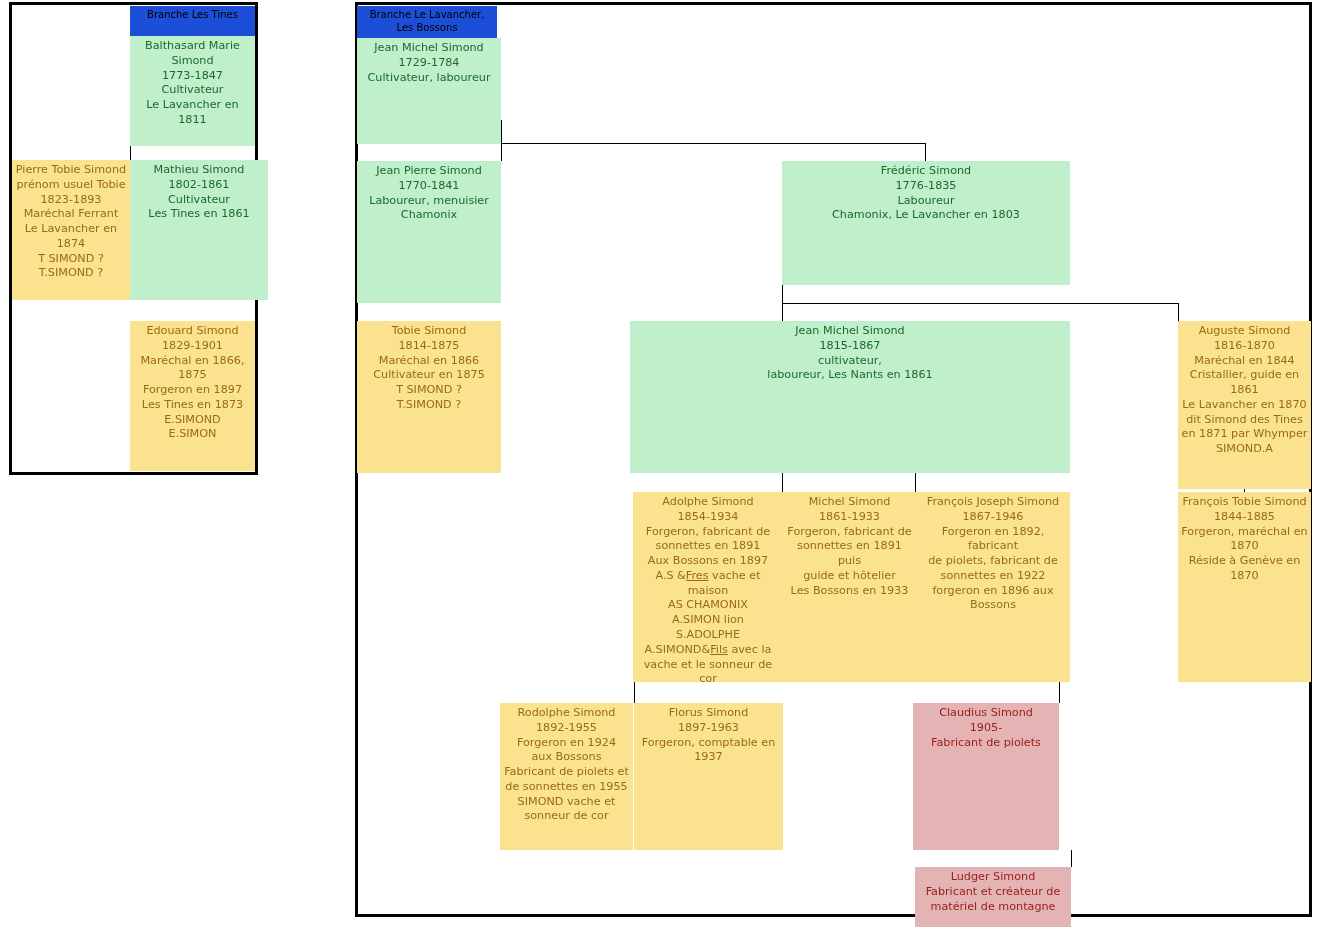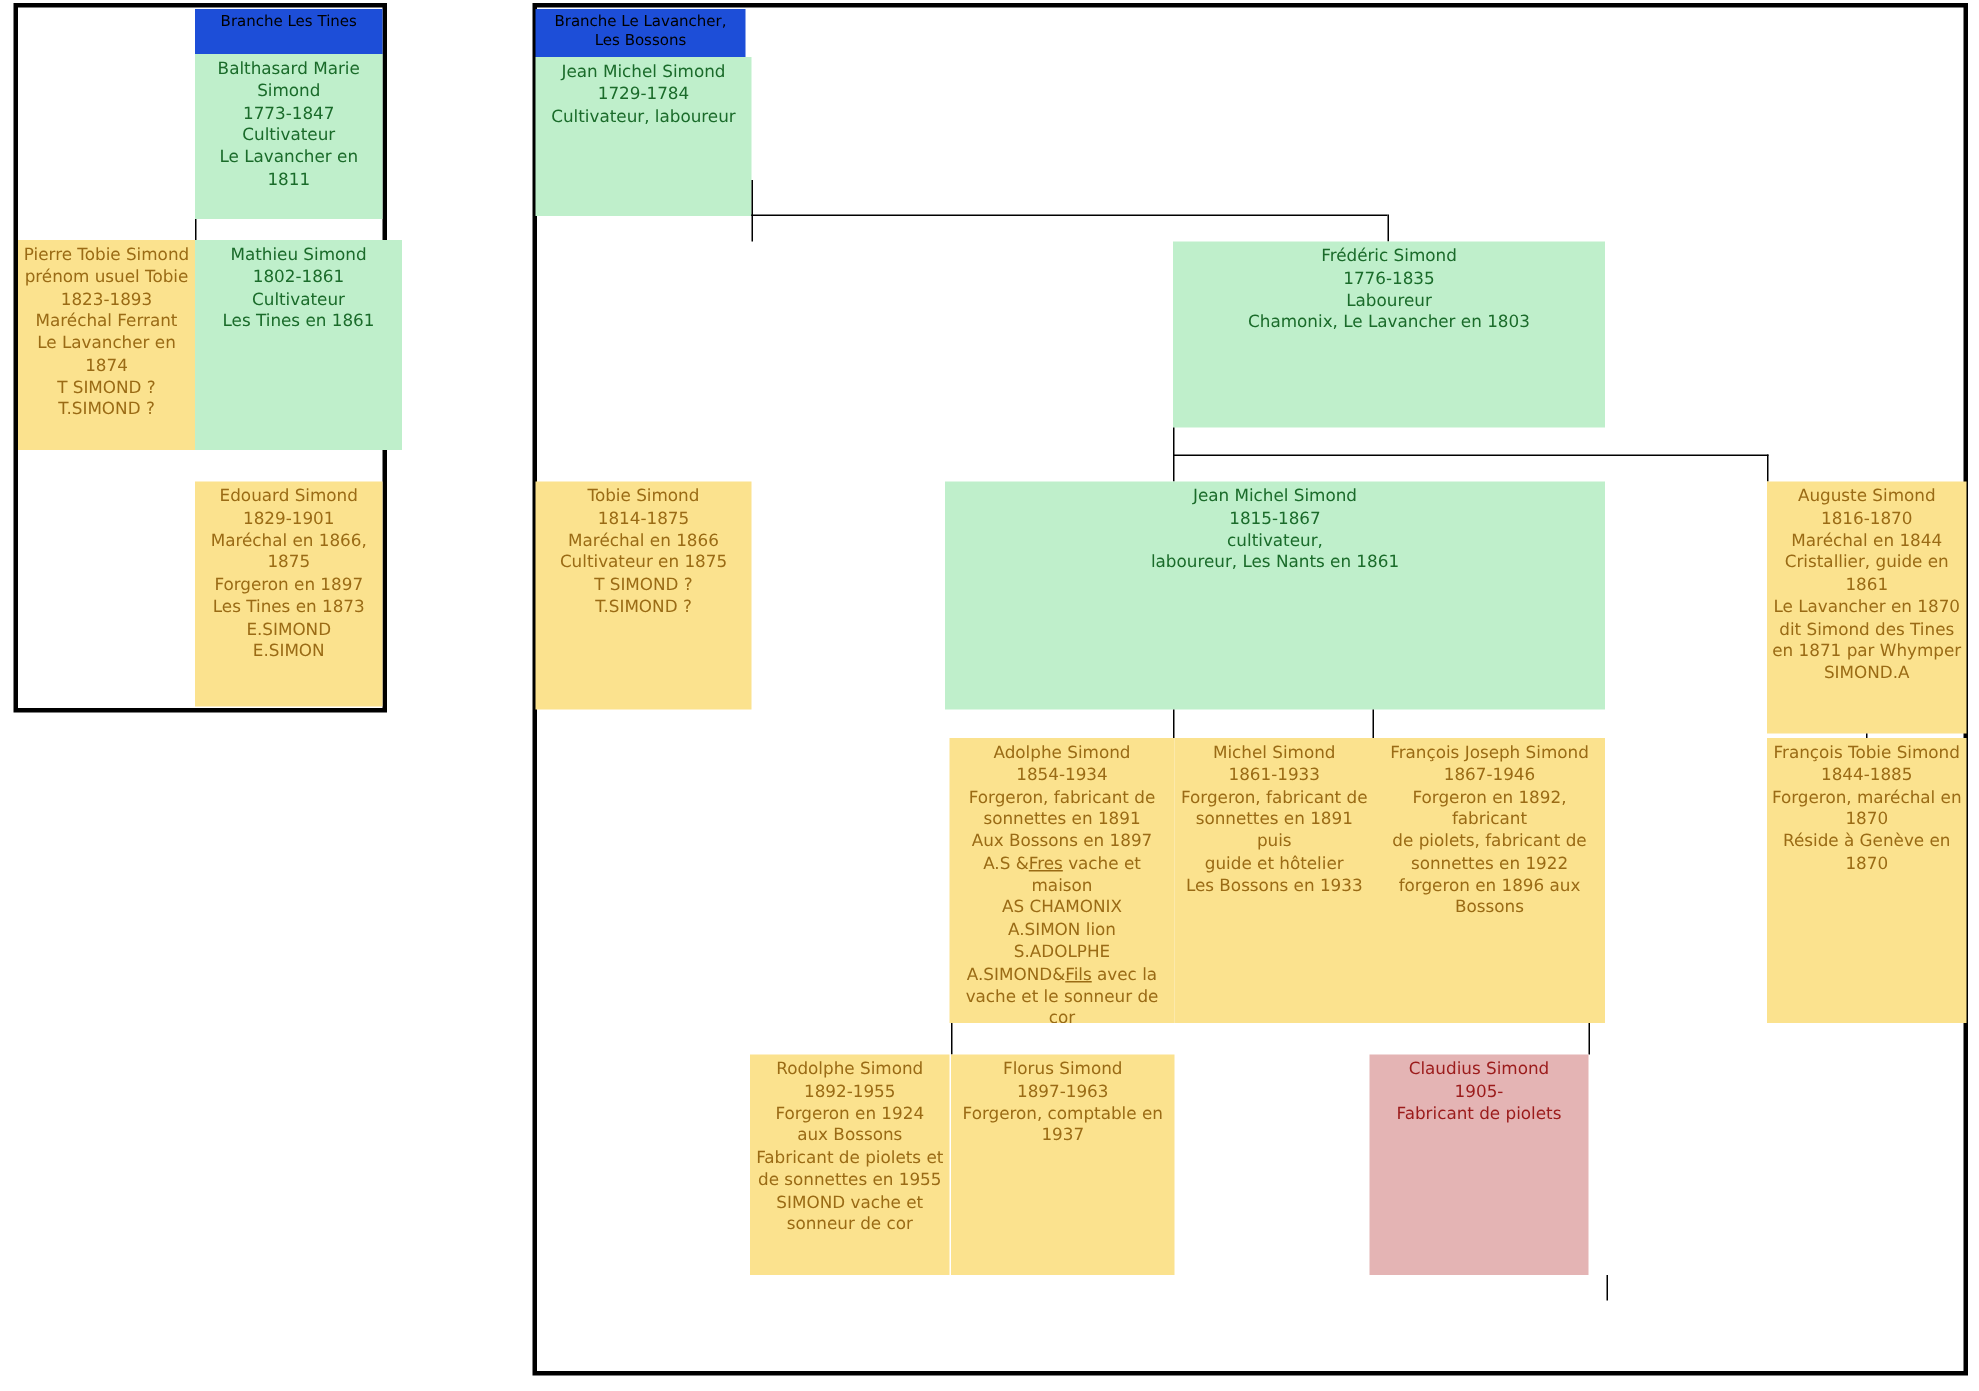"Jean Pierre Simond" div.node { html: none -> <div> <span>Jean Pierre Simond</span> <span>1770-1841</span> <span>Laboureur, menuisier</span> <span>Chamonix</span> </div> }
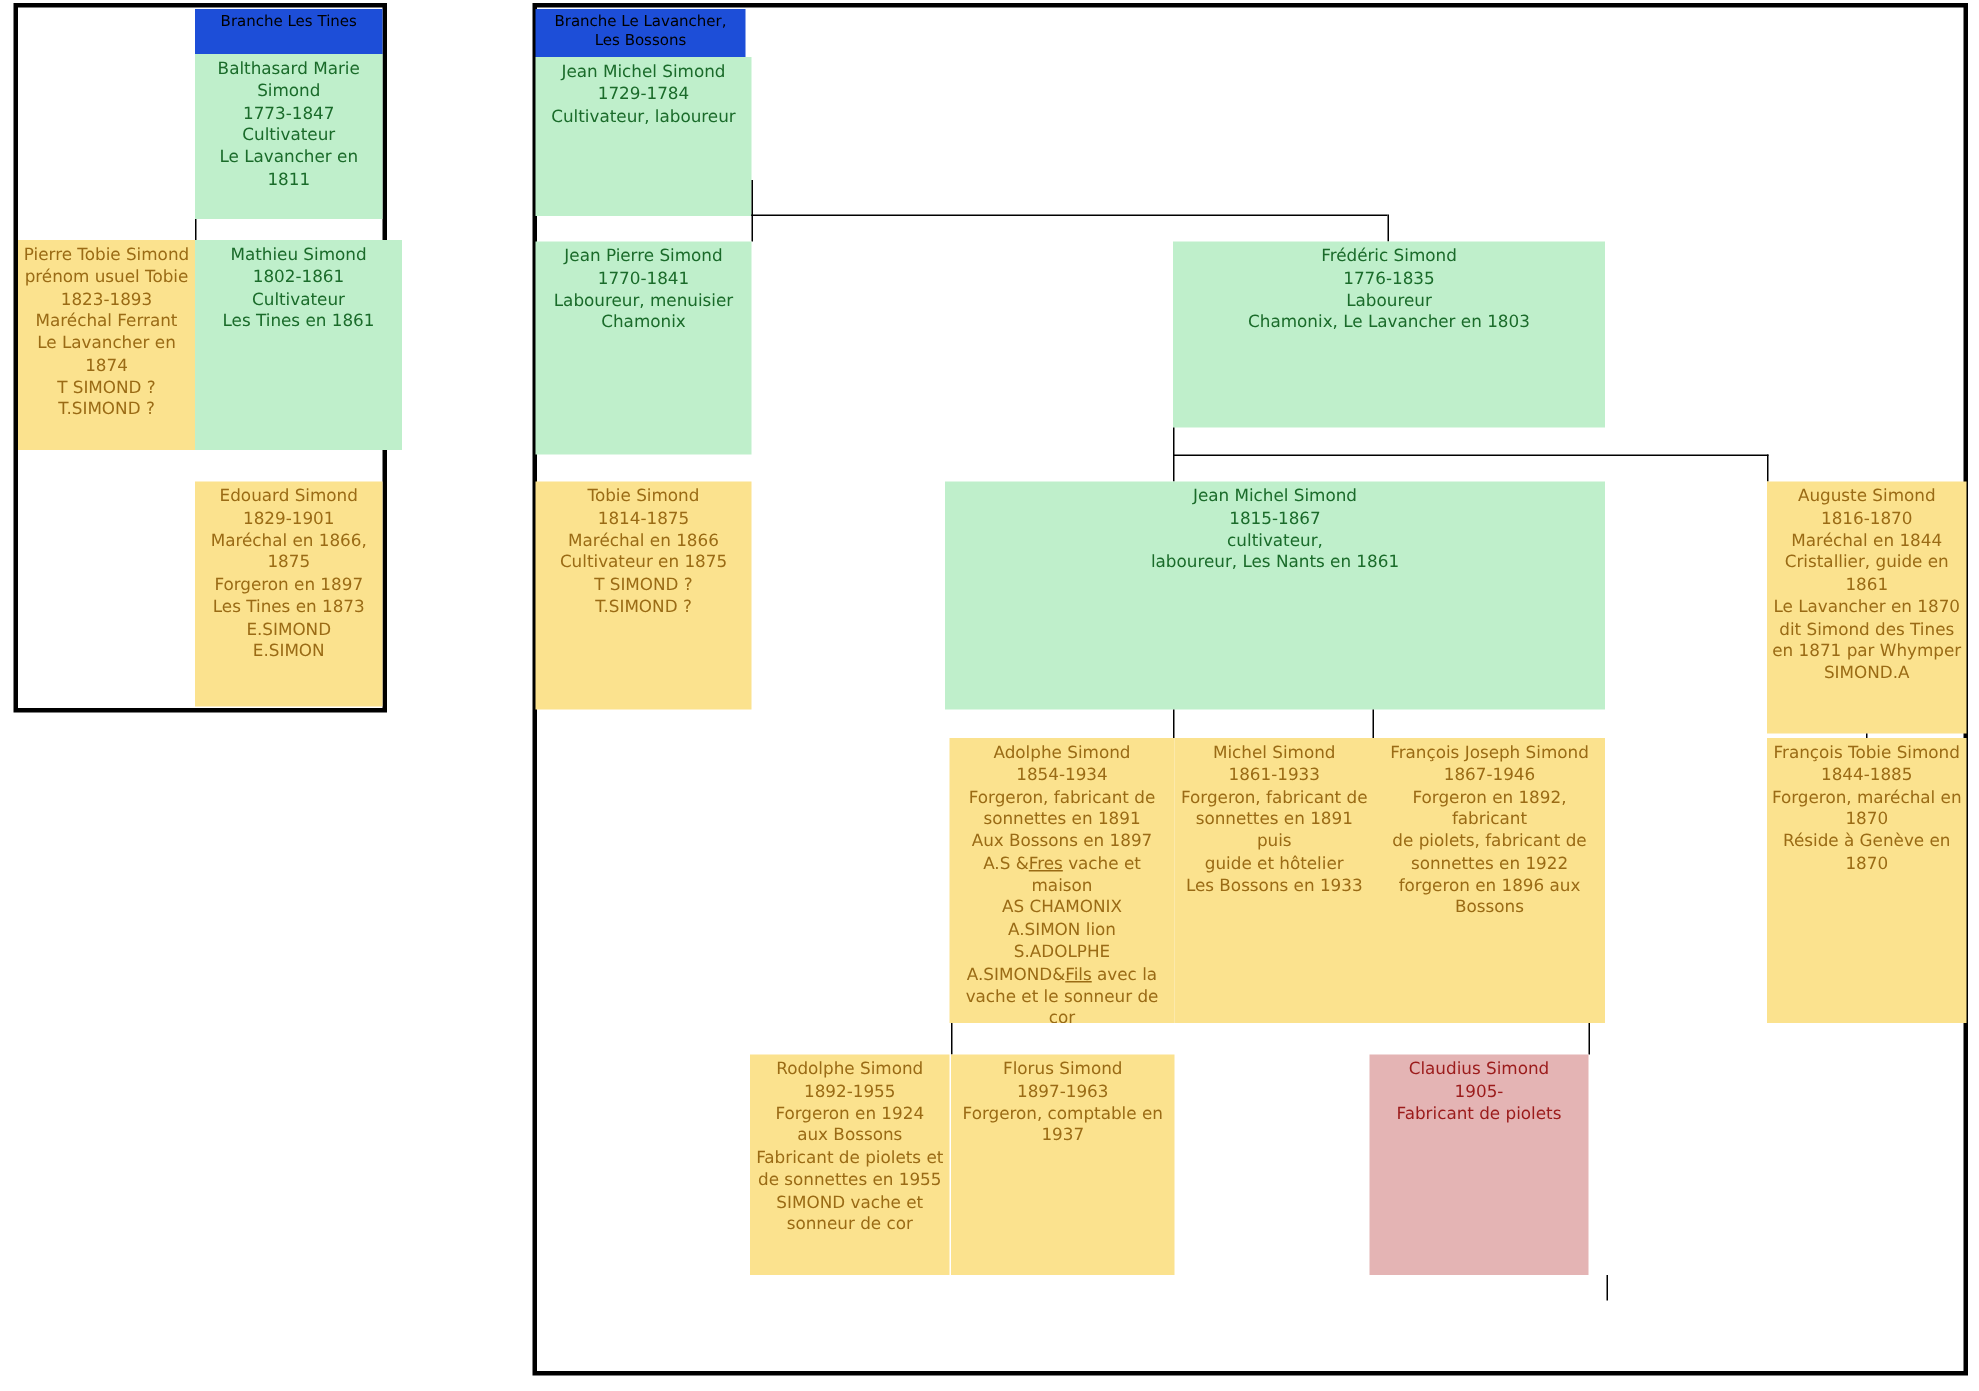"Ludger Simond" div.node { html: none -> <div> <span>Ludger Simond</span> <span>Fabricant et créateur de</span> <span>matériel de montagne</span> </div> }
